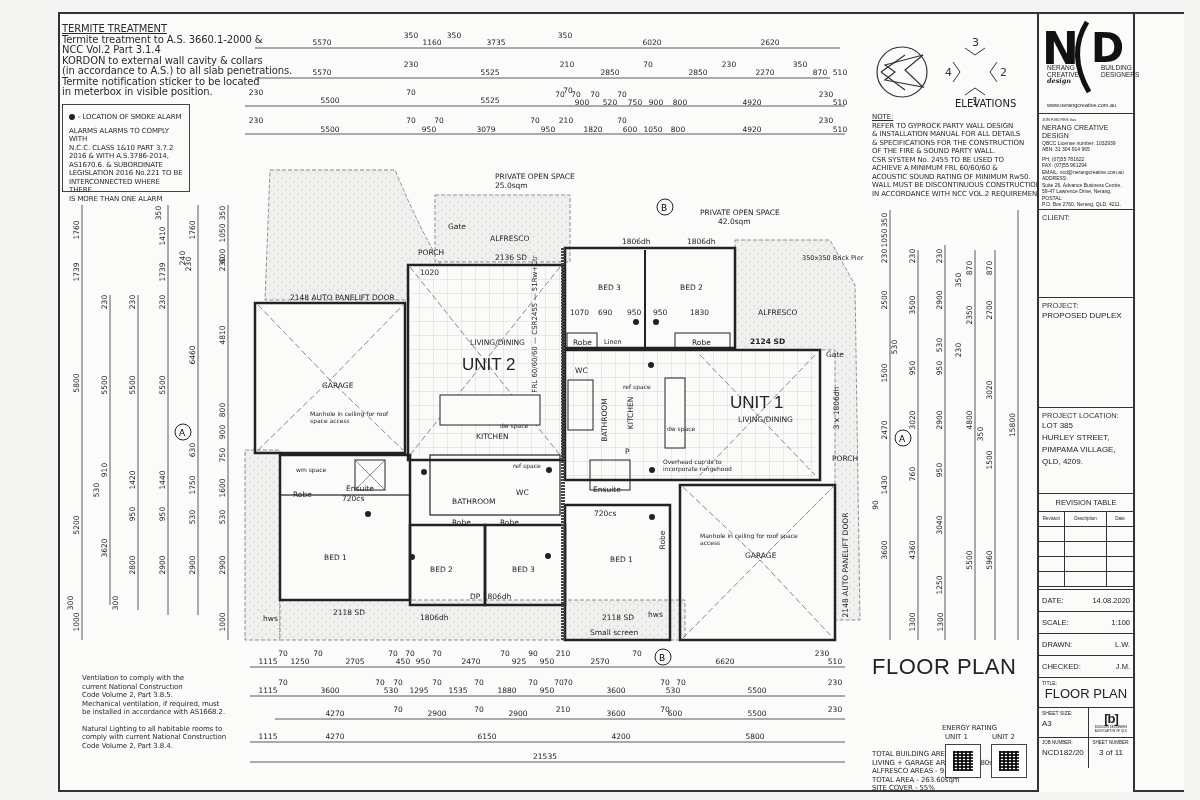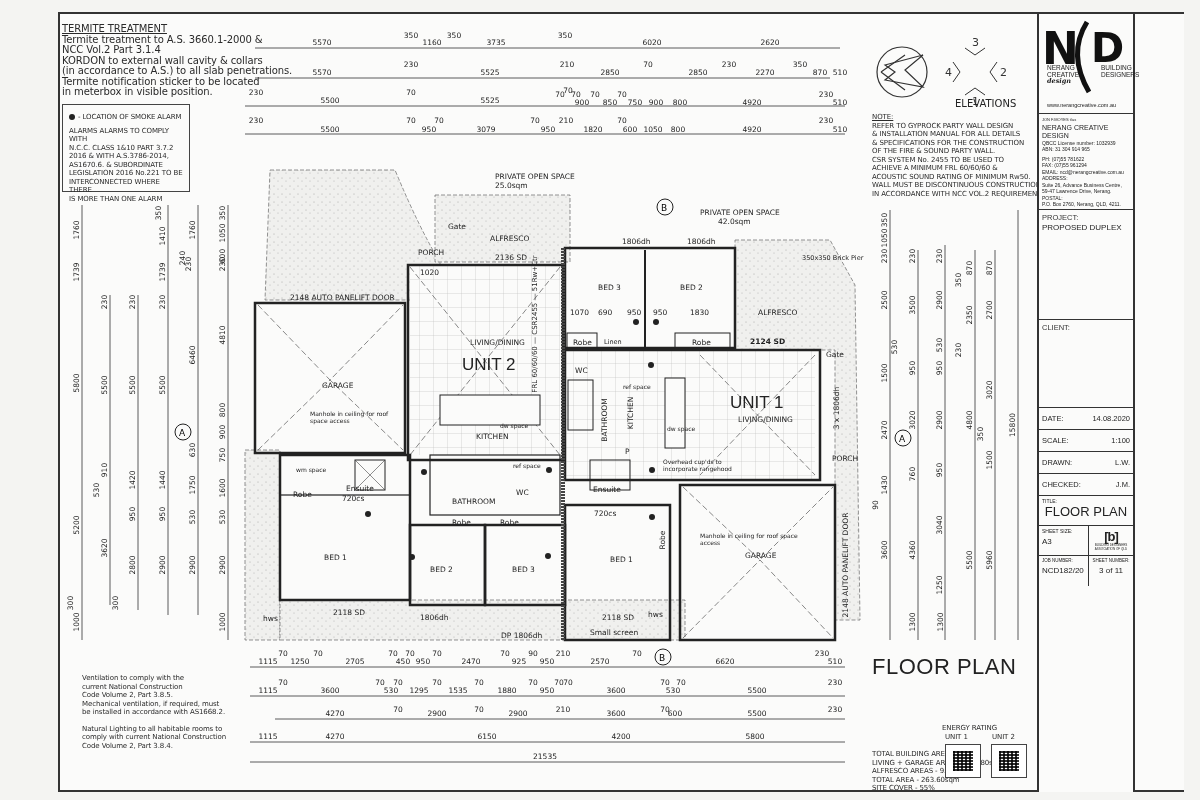"850" span.dimtxt { text: 850 -> 520 }
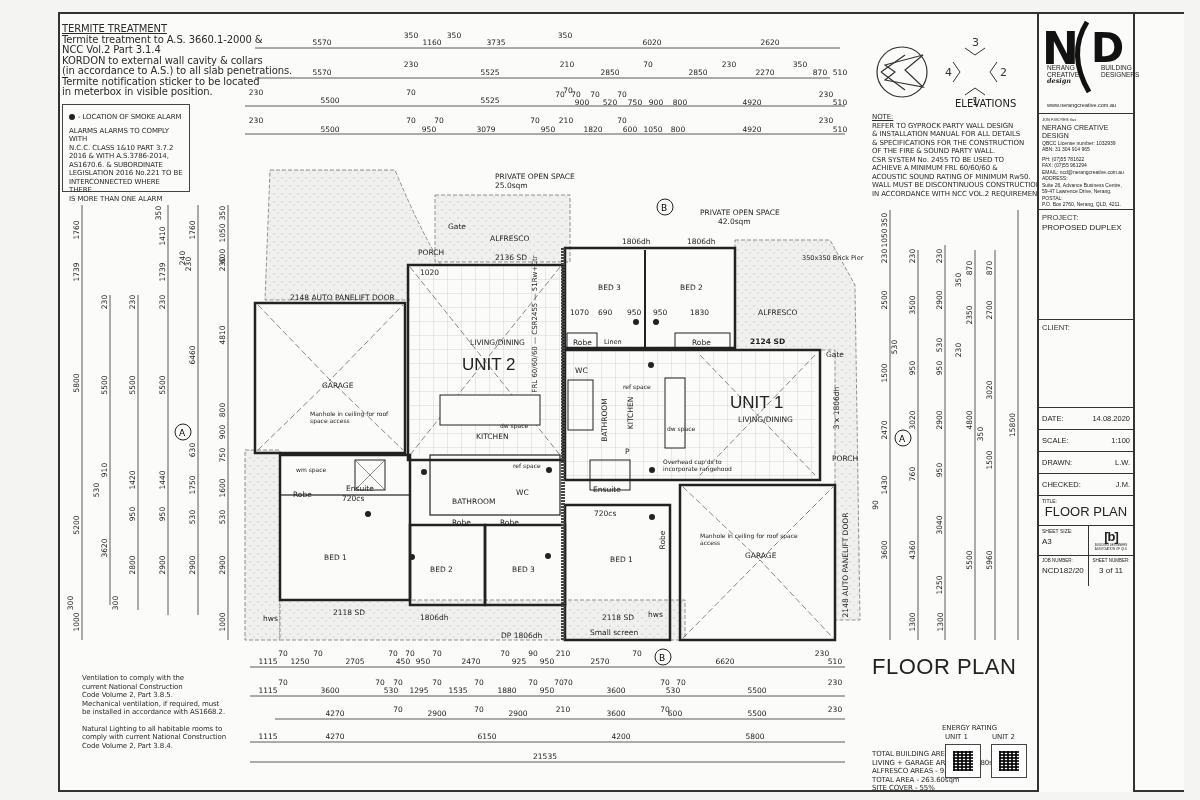"PROJECT:" div.tb-cell { order: before "CLIENT:" -> after "CLIENT:" }
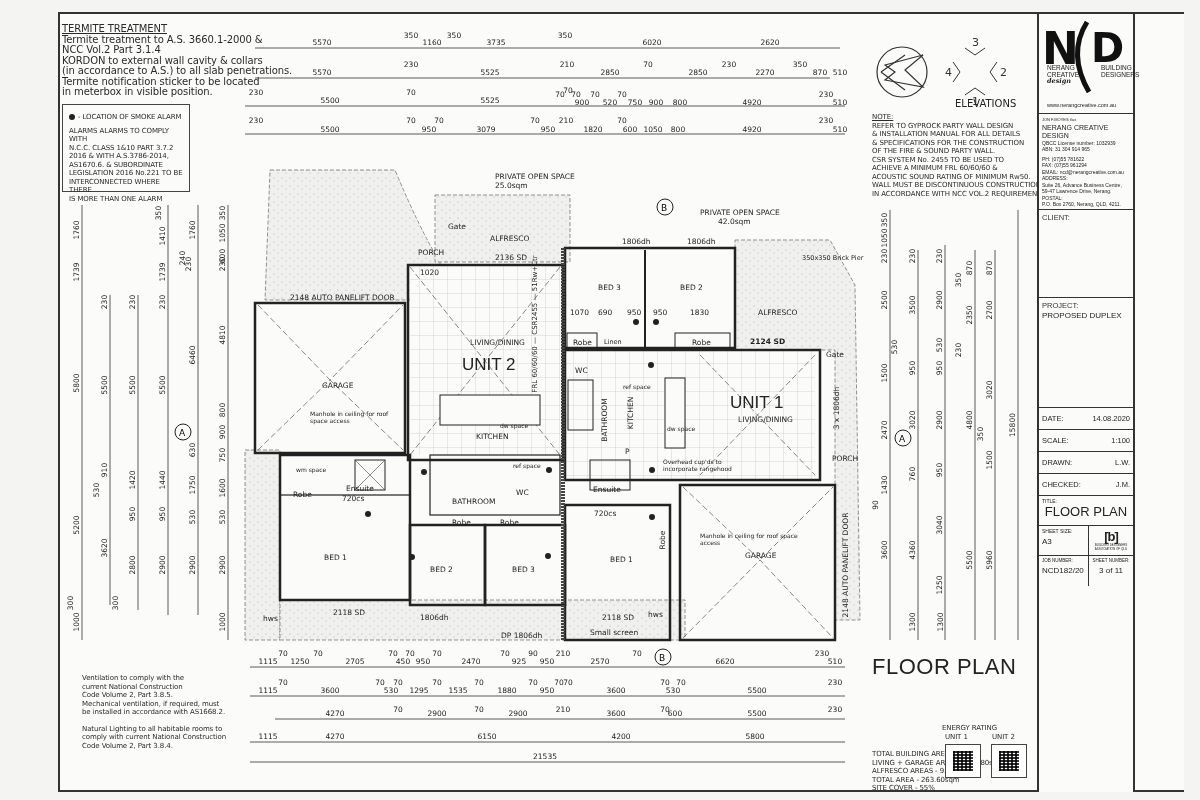"PROJECT LOCATION:" div.tb-cell { html: none -> <div> <div>PROJECT LOCATION:</div> <div>LOT 385</div> <div>HURLEY STREET,</div> <div>PIMPAMA VILLAGE,</div> <div>QLD, 4209.</div> </div> }
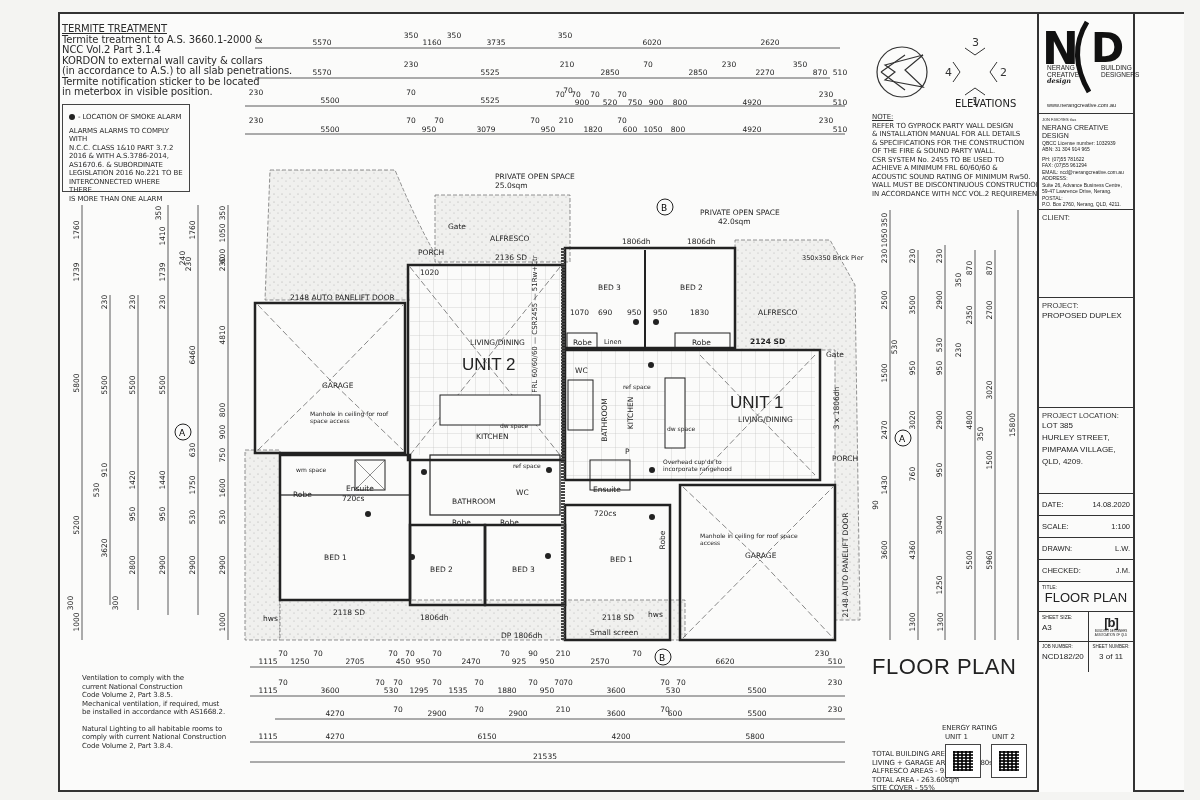"REVISION TABLE" div.tb-cell { html: none -> <div> <div>REVISION TABLE</div> <div> <div>Revision</div> <div>Description</div> <div>Date</div> <div></div> <div></div> <div></div> <div></div> <div></div> <div></div> <div></div> <div></div> <div></div> <div></div> <div></div> <div></div> </div> </div> }
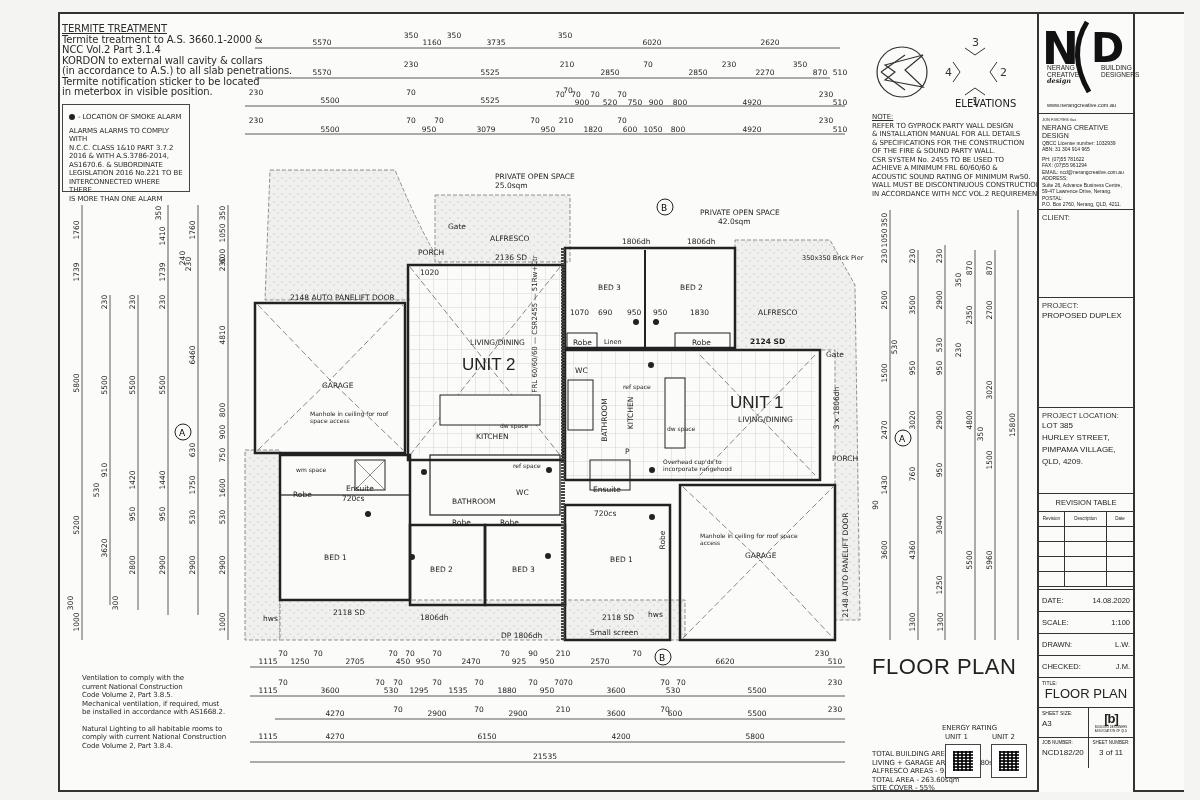"DP 1806dh" div.room { margin-left: 31px -> none; top: 631px -> 592px }
